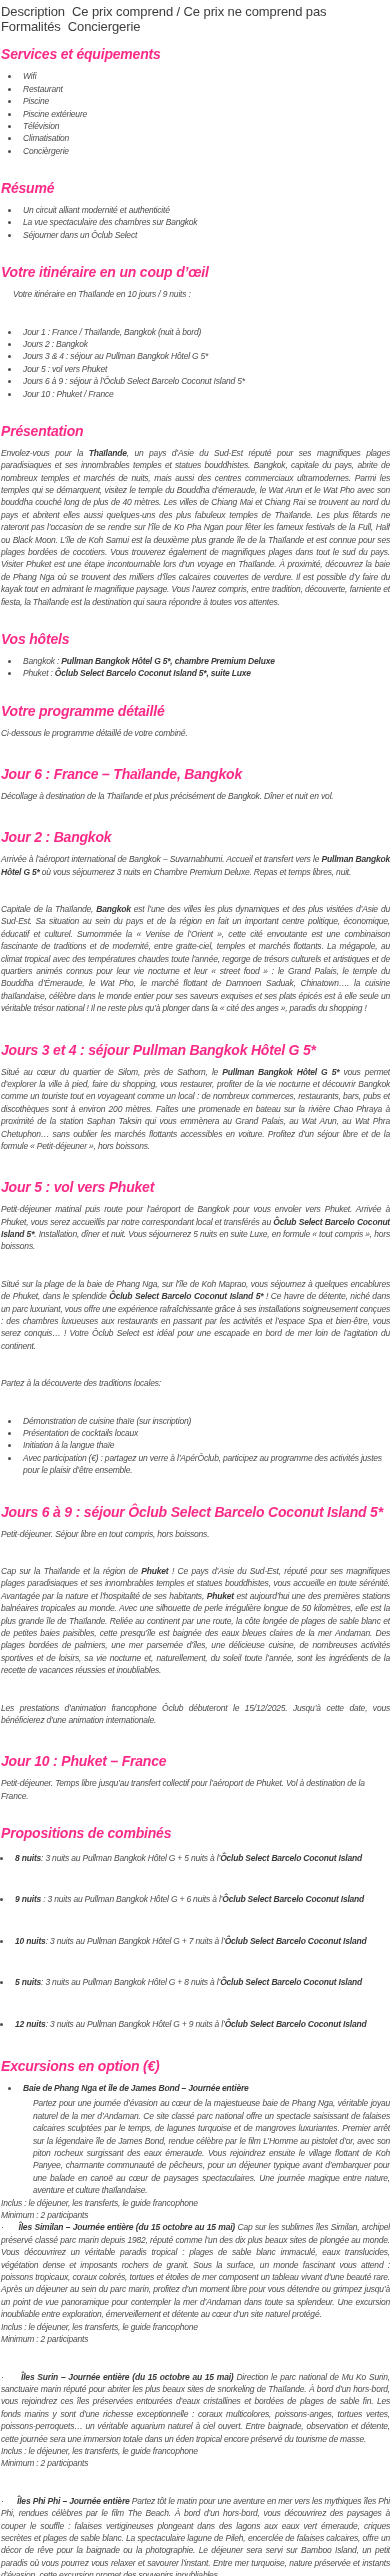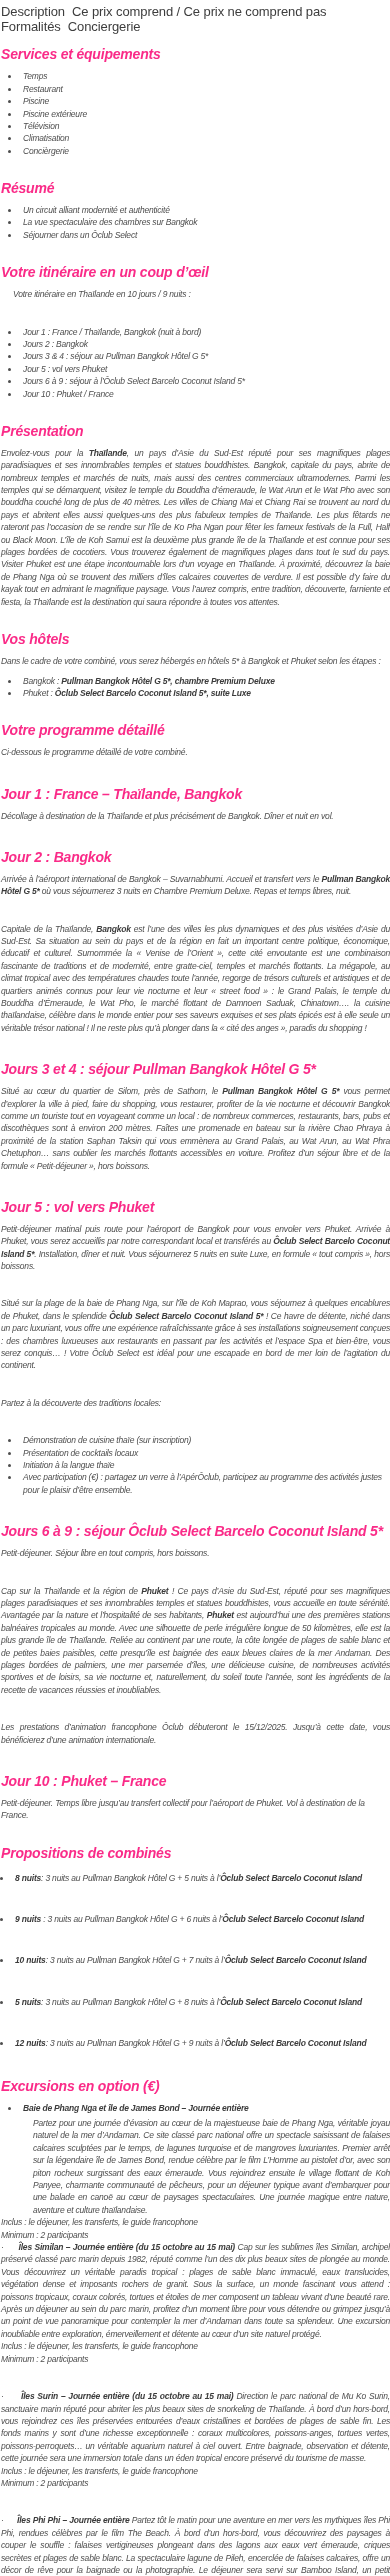"Temps" li { text: Temps -> Wifi }
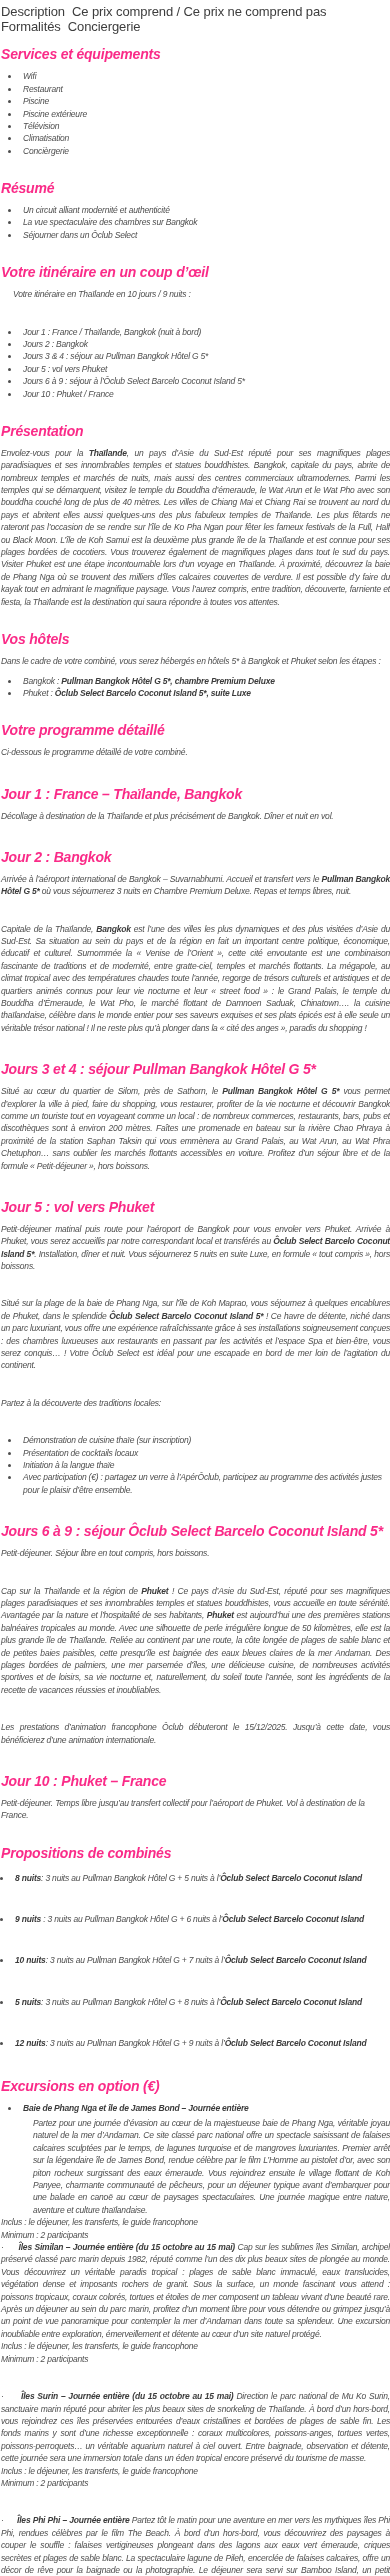"Dans le cadre de votre" p { html: <p>Dans le cadre de votre combiné, vous serez hébergés en hôtels 5* à Bangkok et Phuket selon les étapes :</p> -> none }
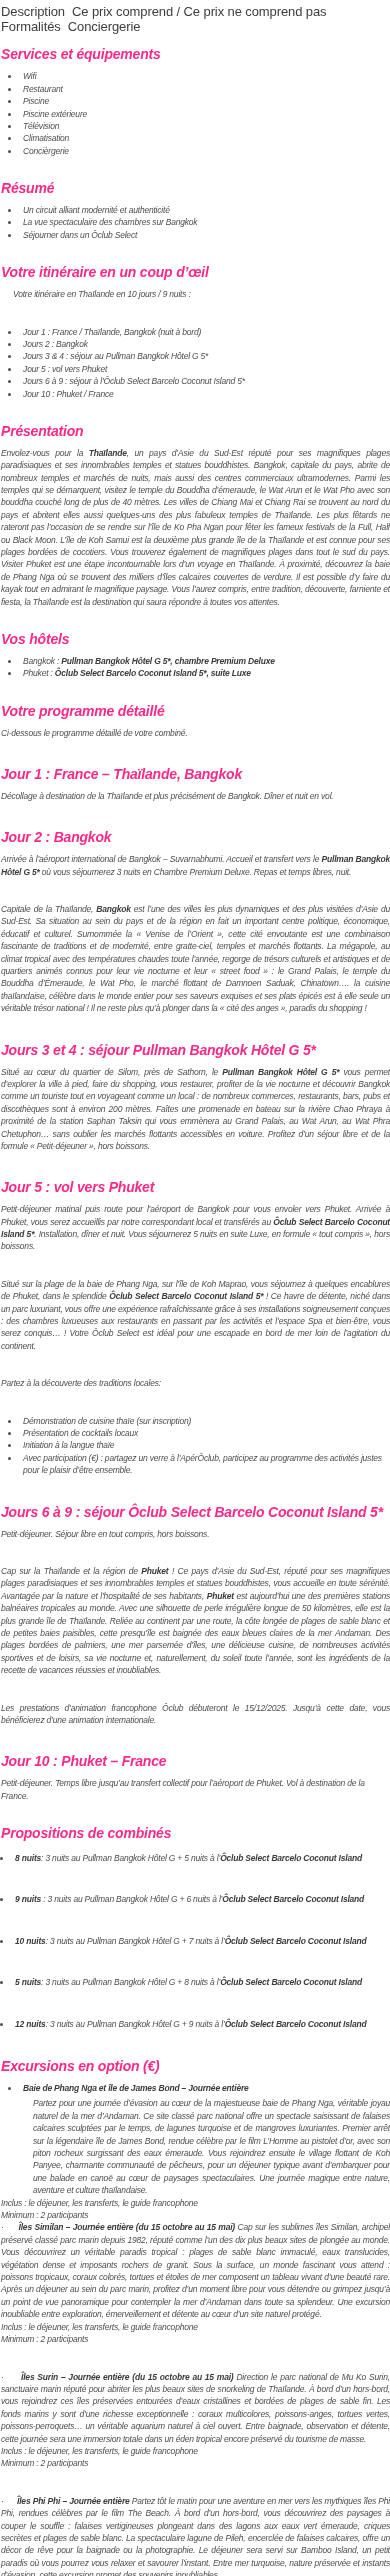"Jour 1 : France –" h2.day { text: 1 -> 6 }
